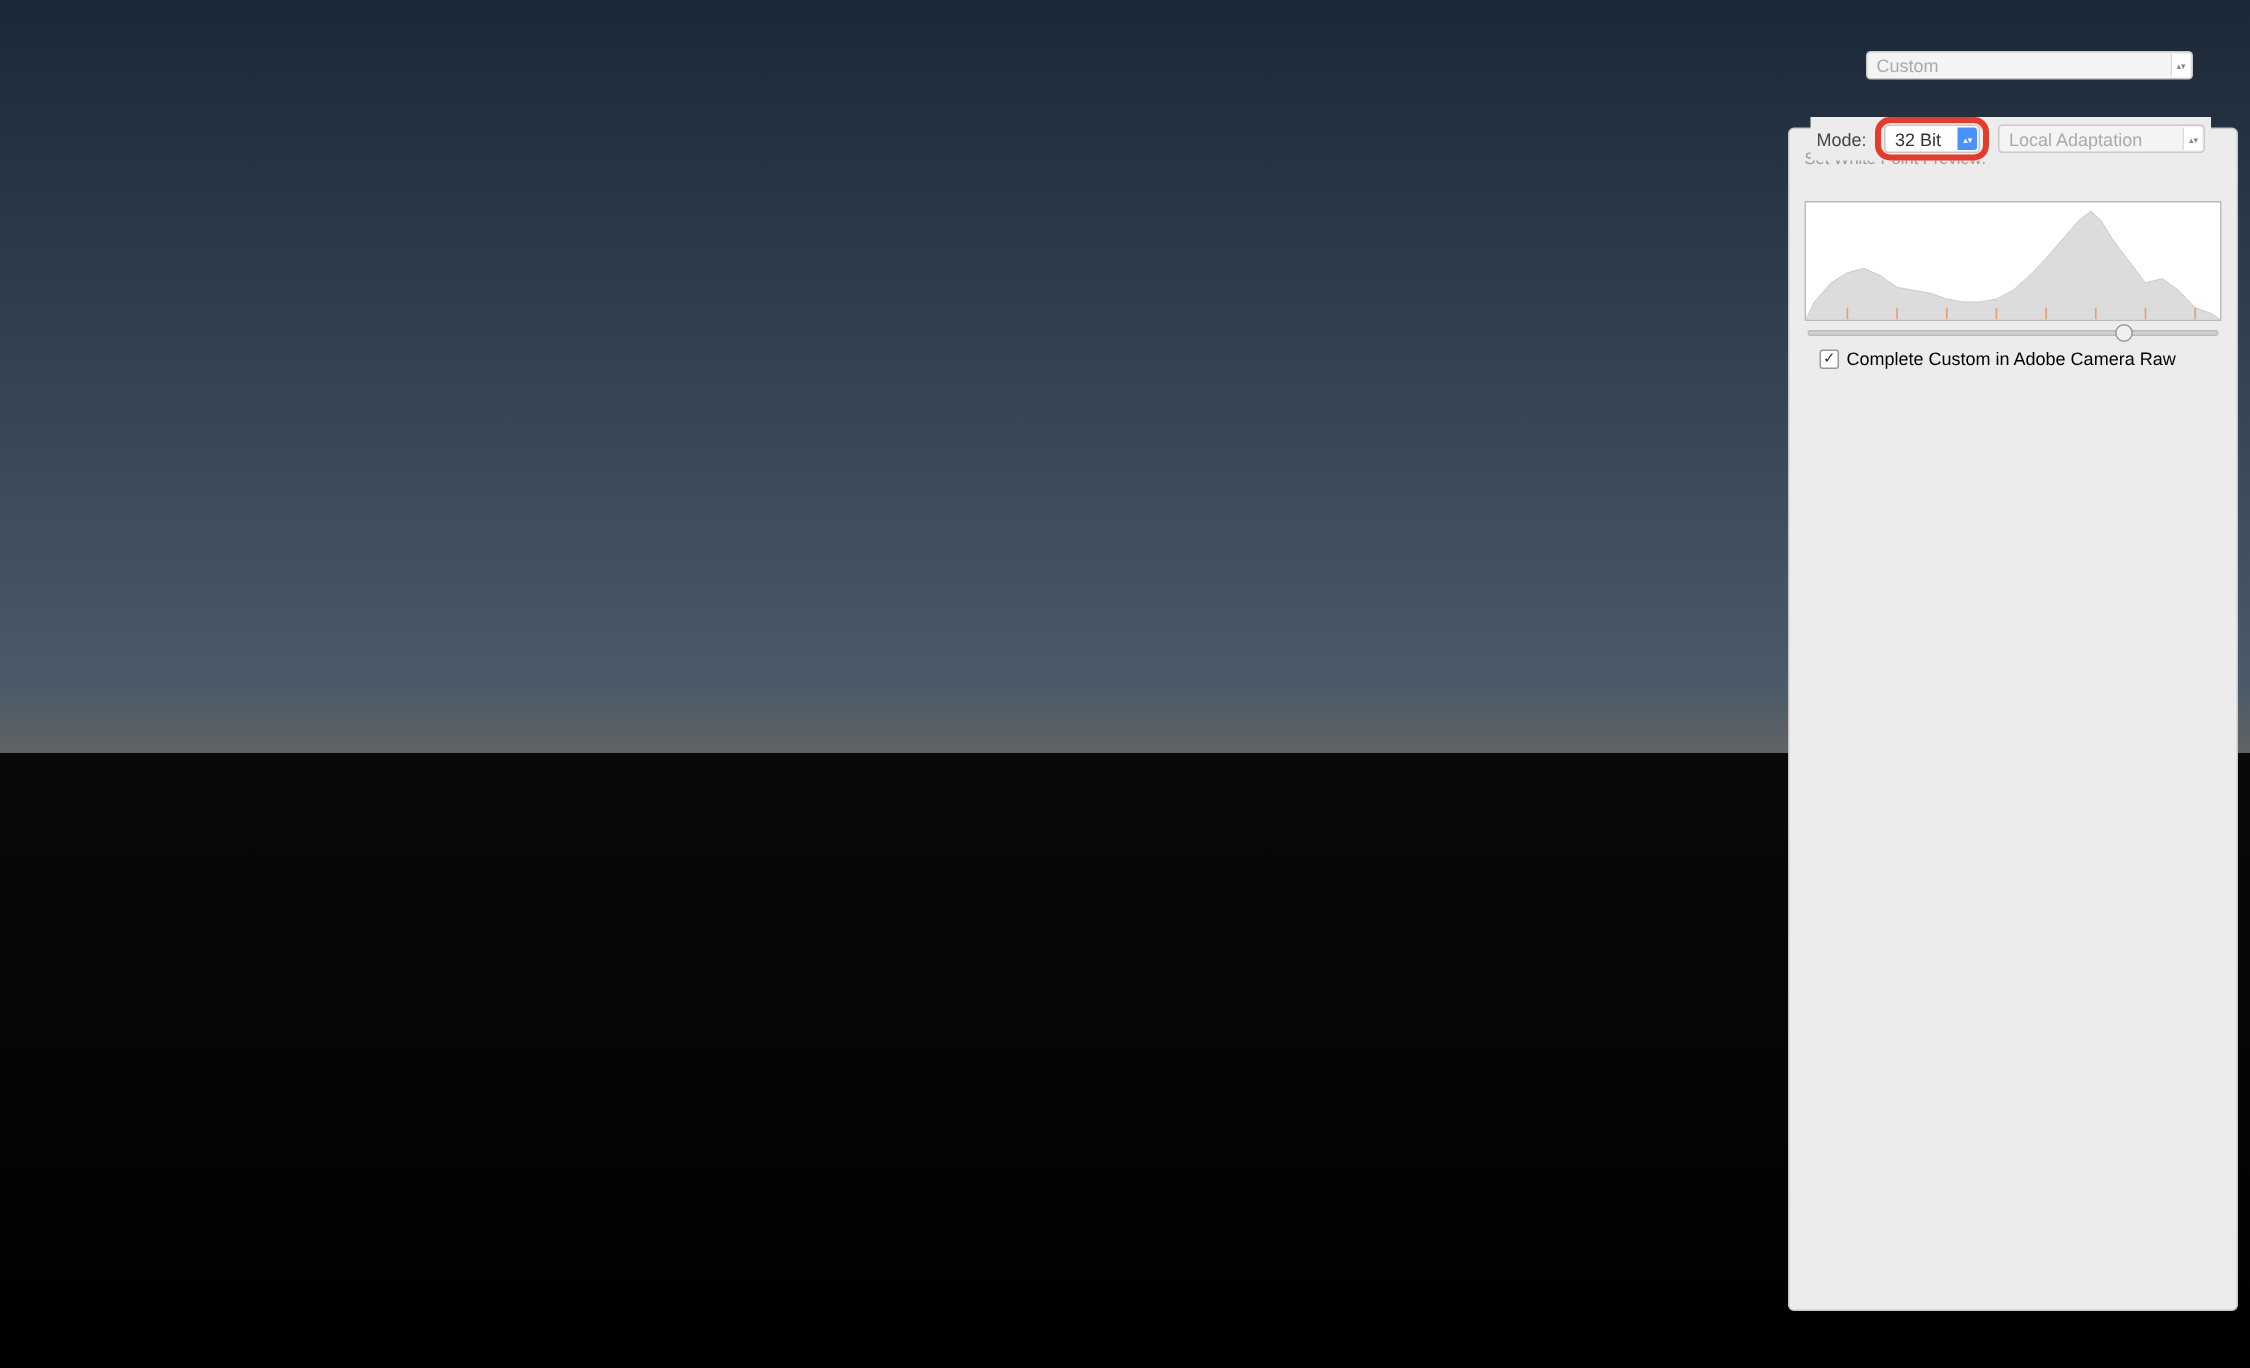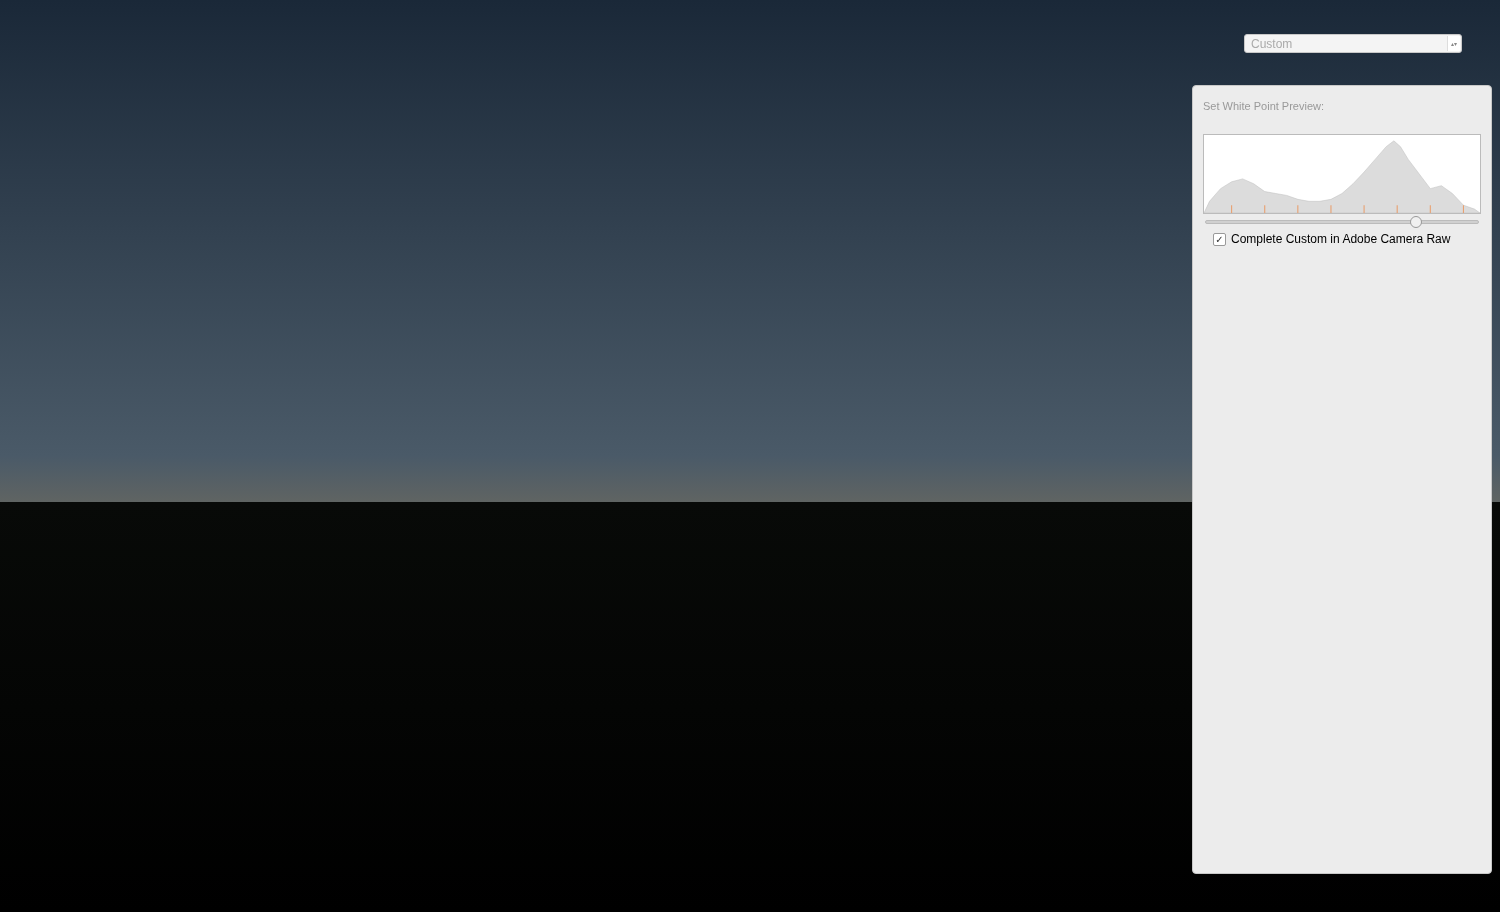"Mode:" div.fieldset-label { html: none -> <div> <span>Mode:</span> <span> <span> <span>32 Bit</span> <span>▴▾</span> </span> </span> <span> <span>Local Adaptation</span> <span>▴▾</span> </span> </div> }
